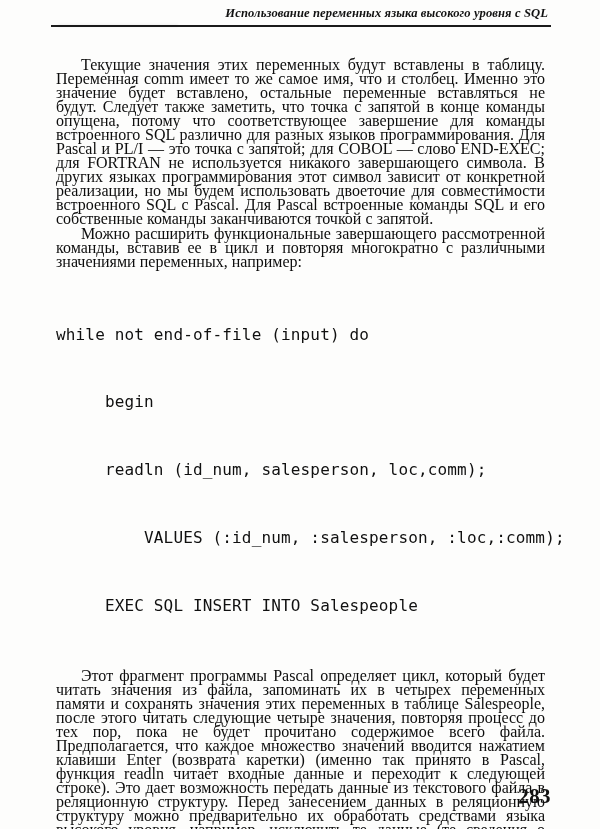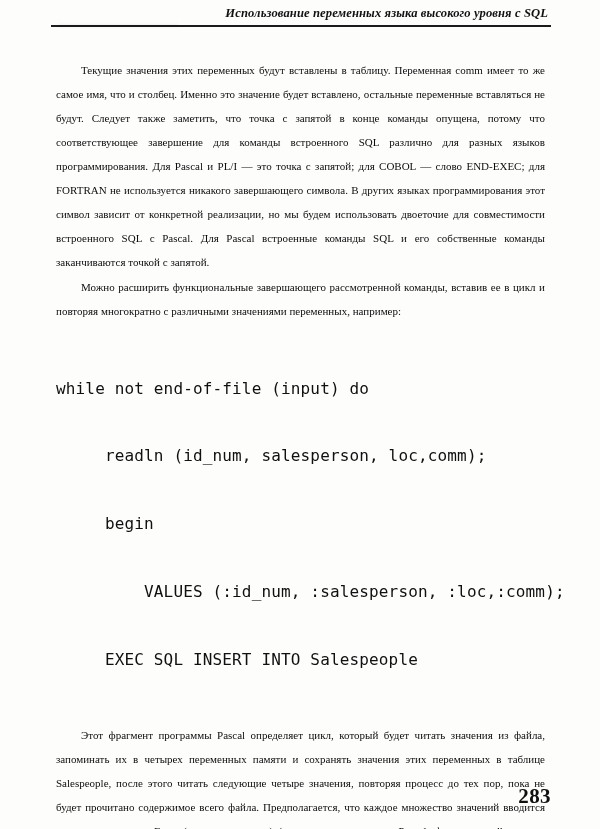"Текущие значения этих переменных будут" p.para { font-size: 11px -> 16px; line-height: 24px -> 14px }
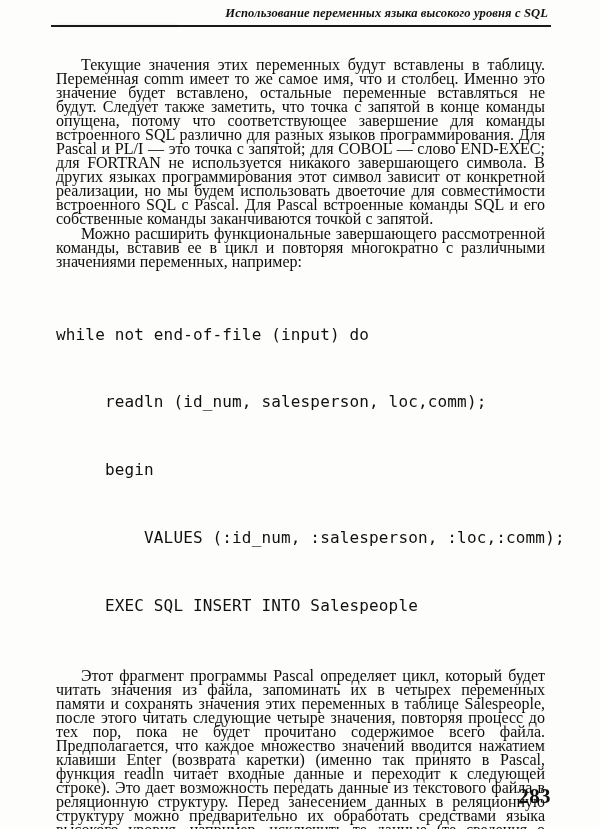"readln (id_num, salesperson, loc,comm);" span.ln { order: before "begin" -> after "begin" }
